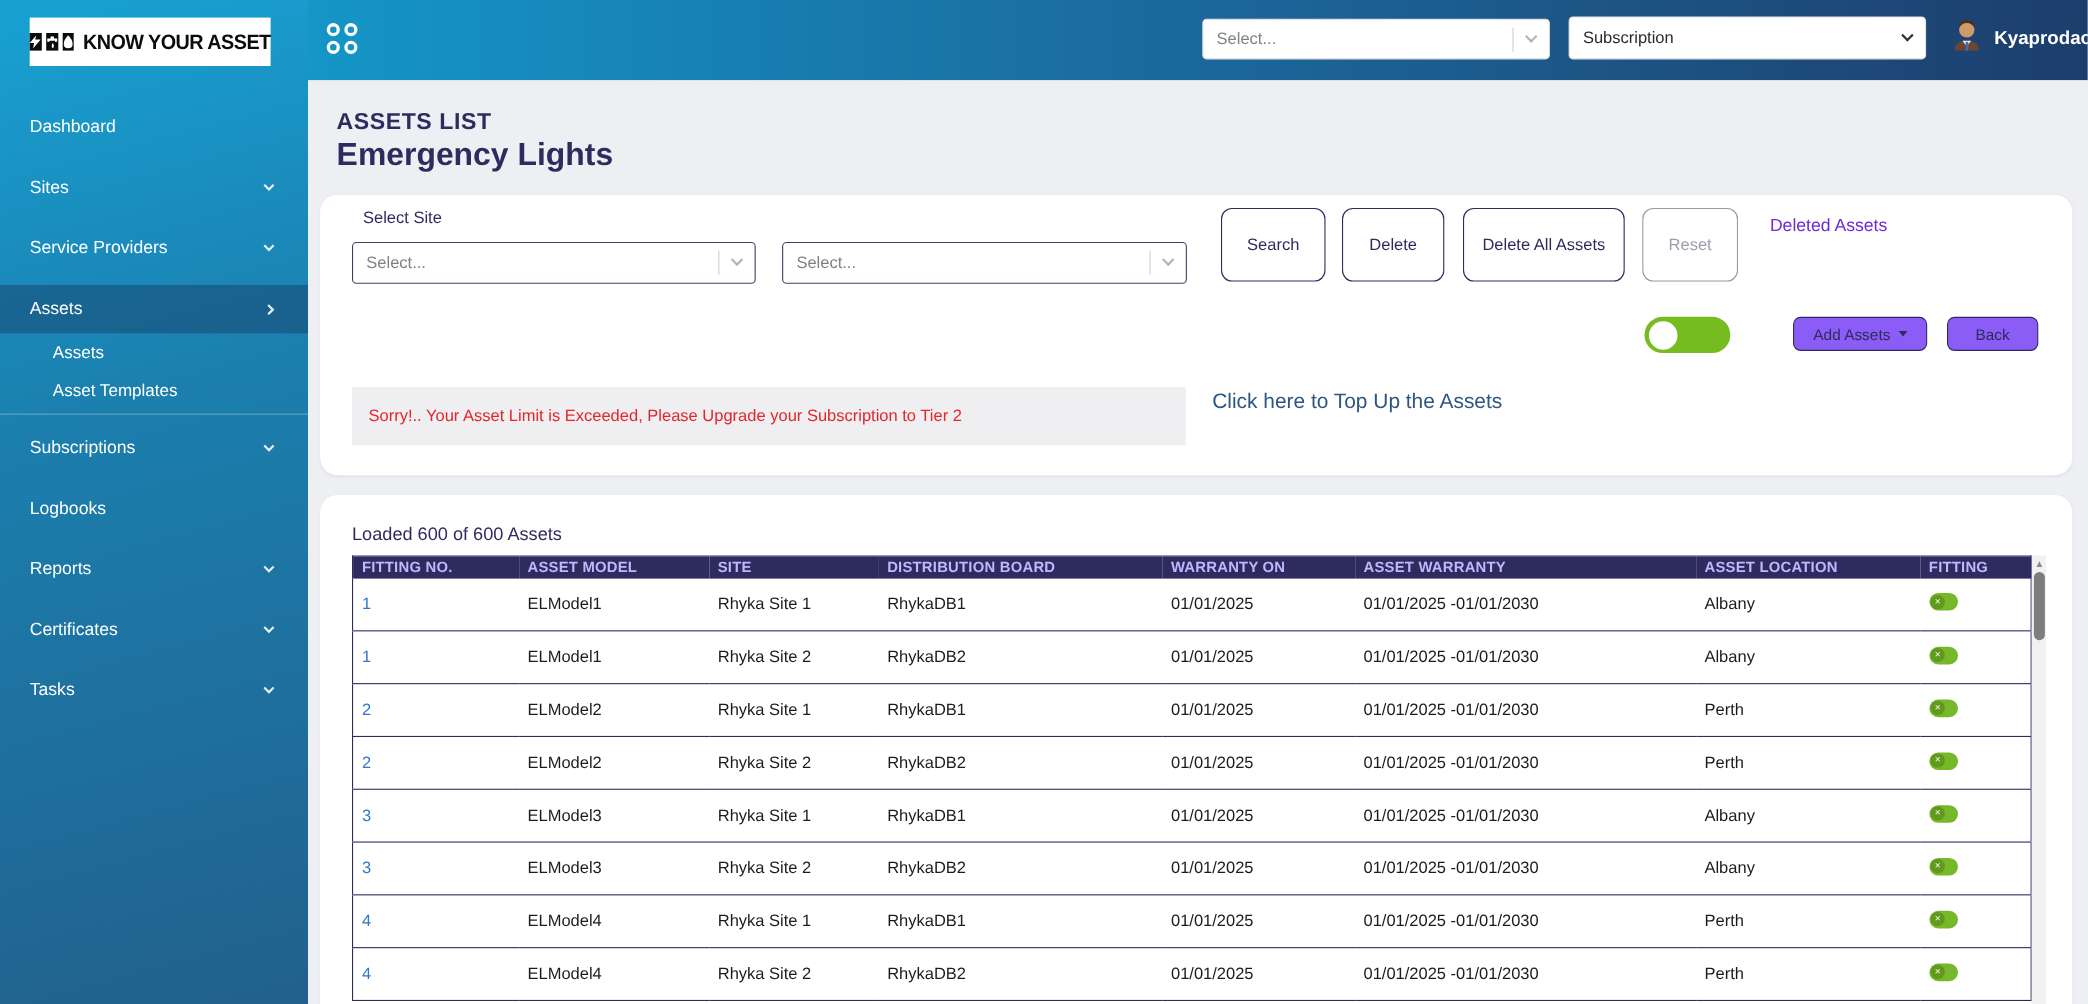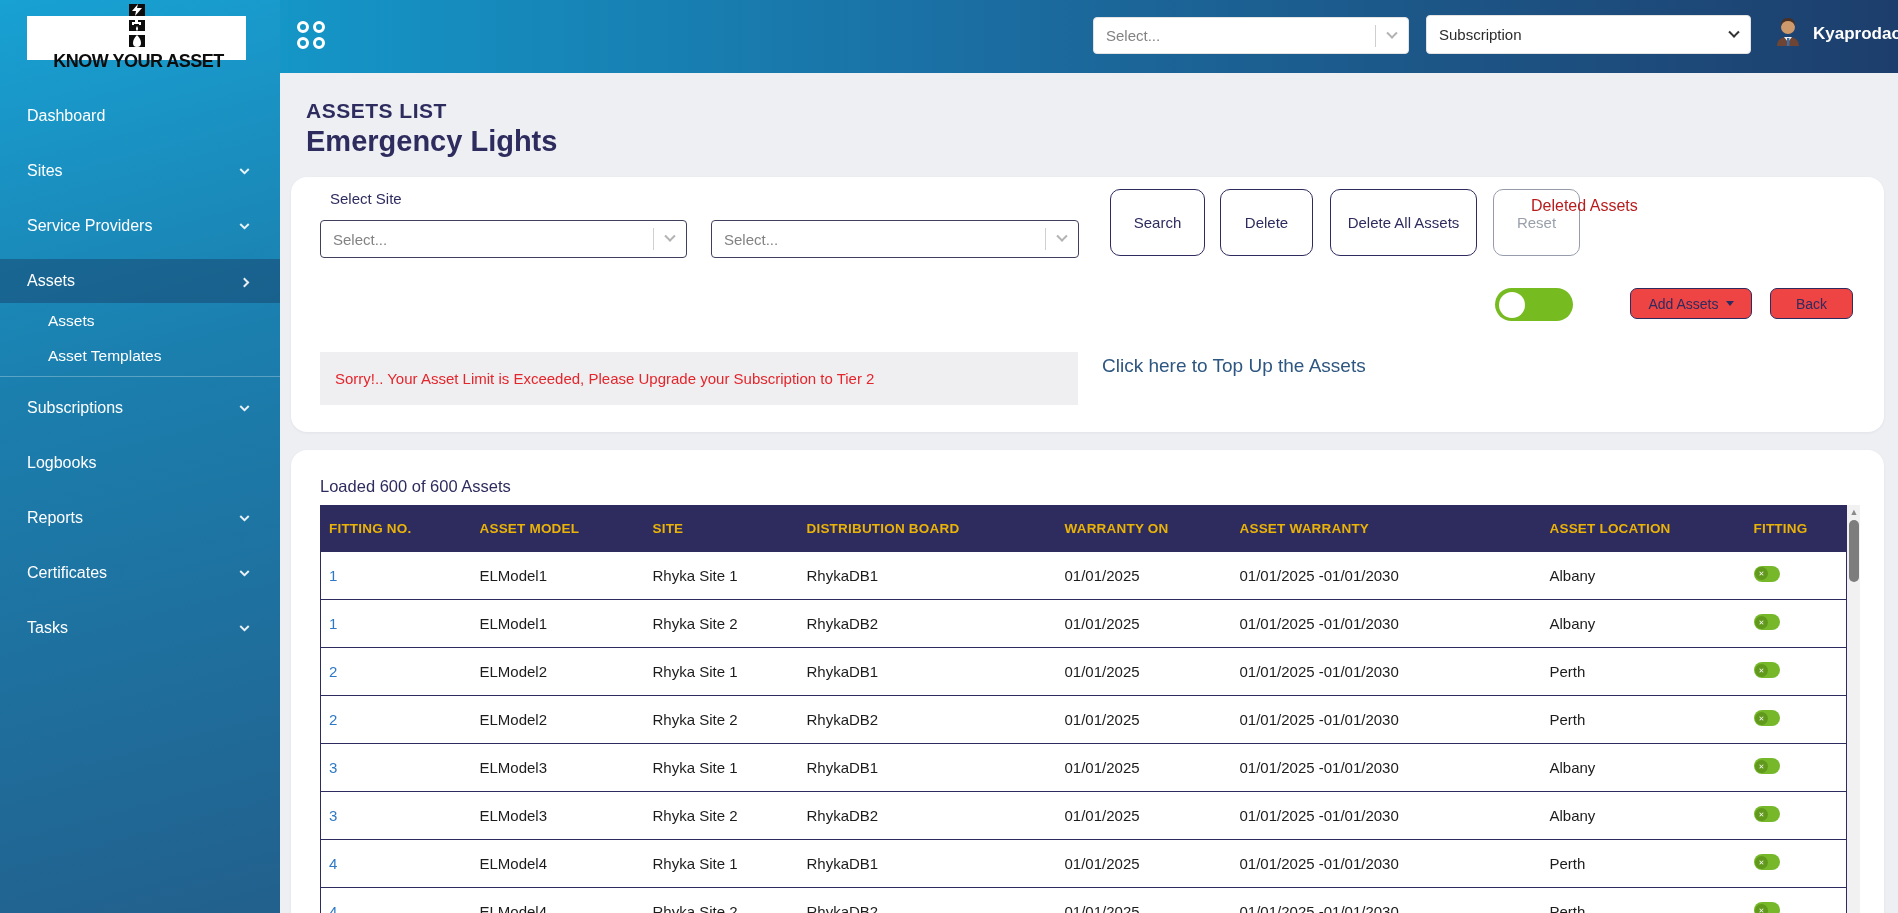"KNOW YOUR ASSET" .logo { flex-direction: column -> none }
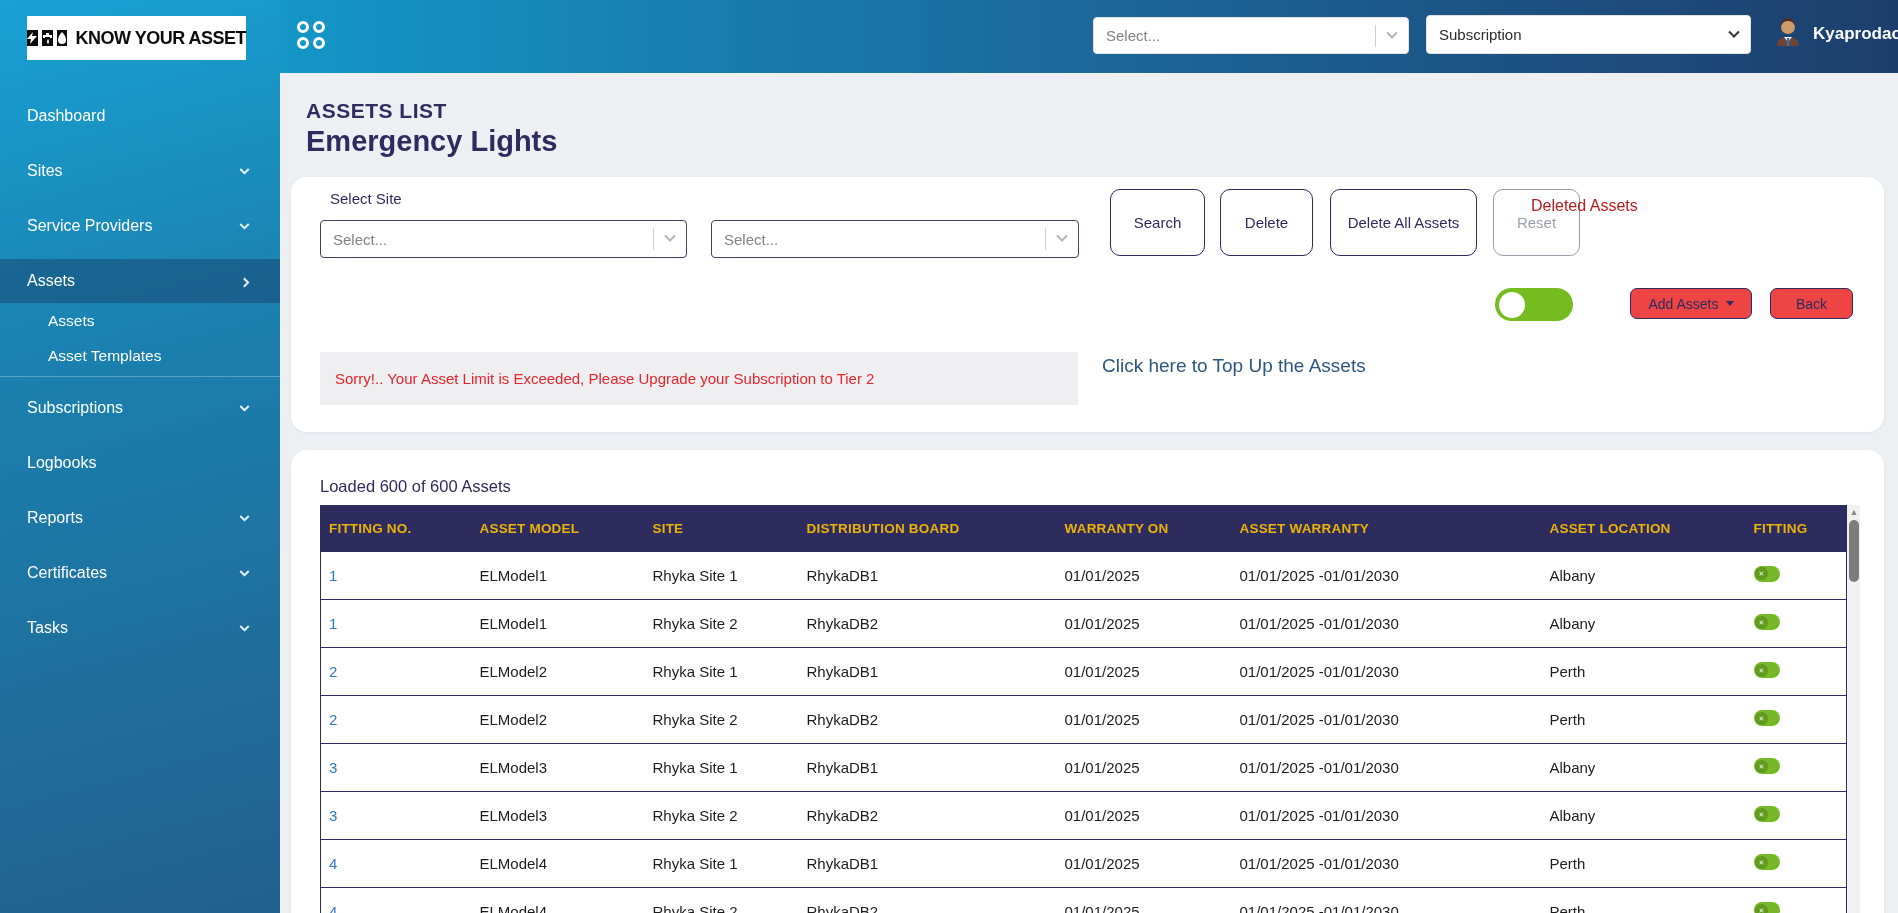"Deleted Assets" .deleted-link { color: #b91c1c -> #6d28d9; left: 1240px -> 1318px }
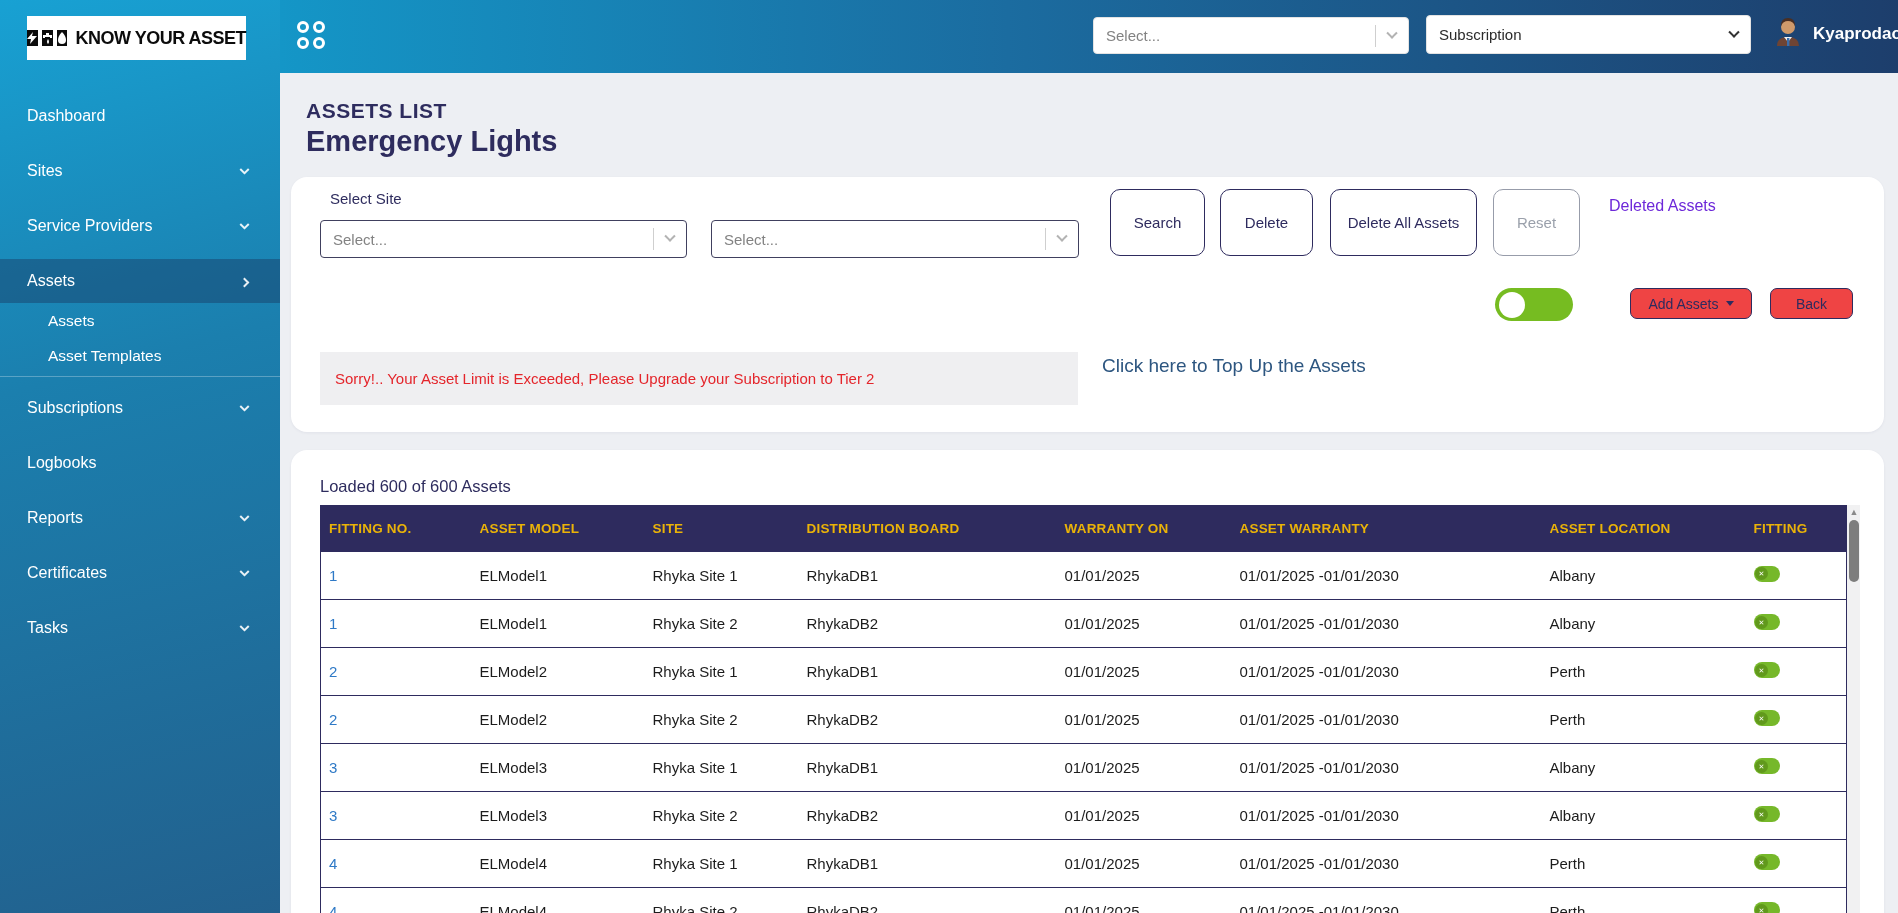"Add Assets" .btn-sm { background: #ef4444 -> #8b5cf6 }
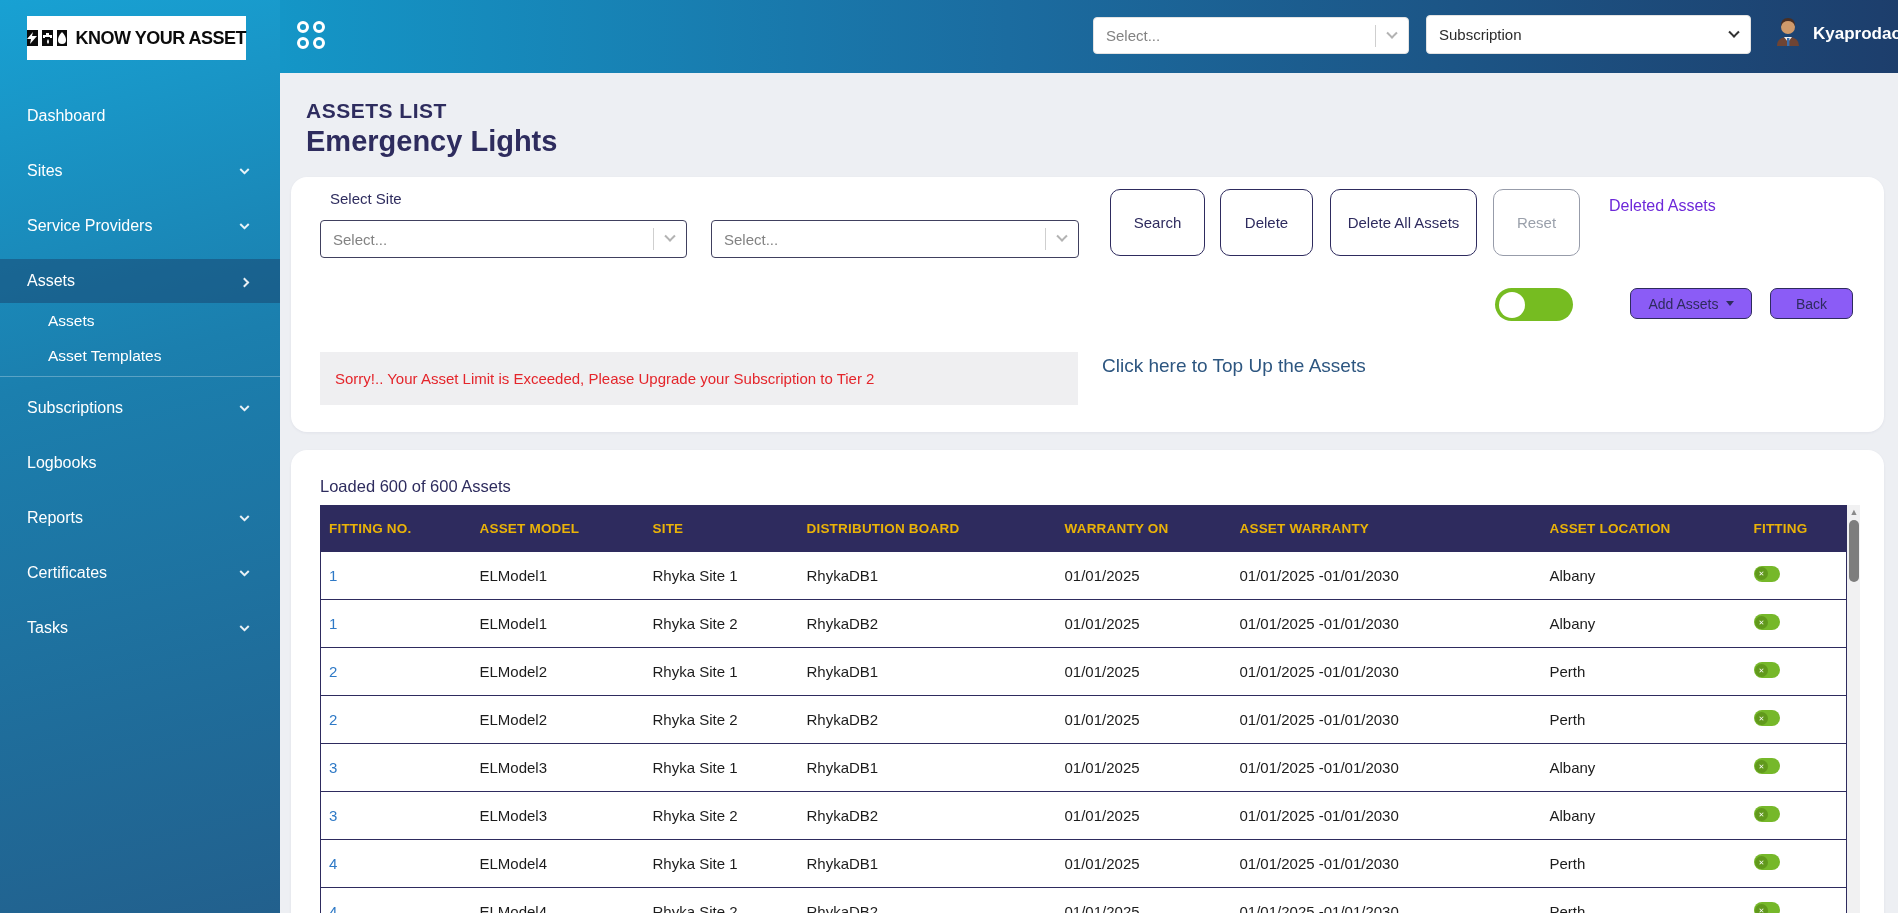"FITTING NO." thead th { color: #eab308 -> #c4b5fd; height: 46px -> 20px }
